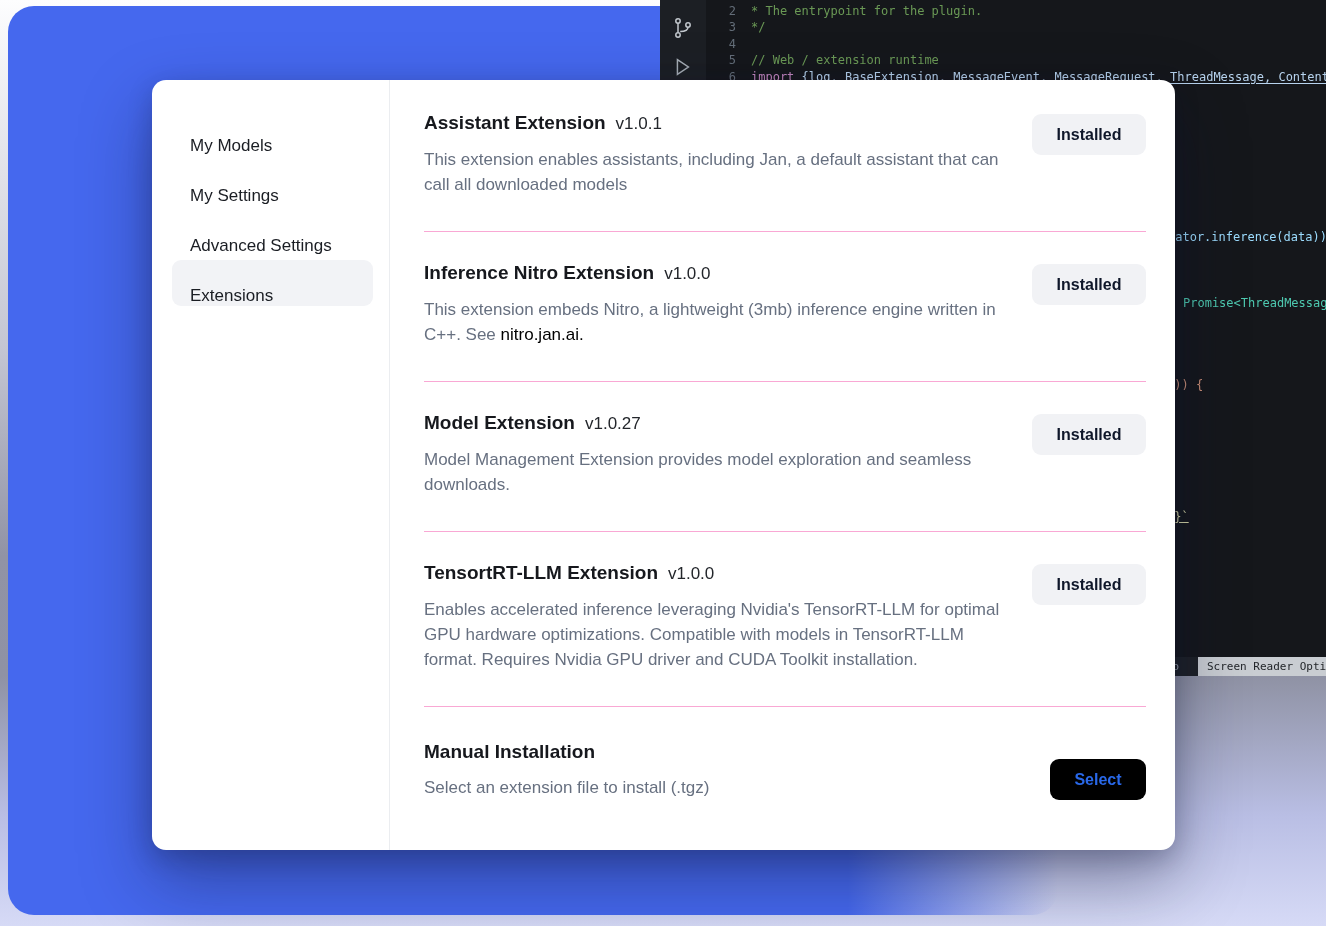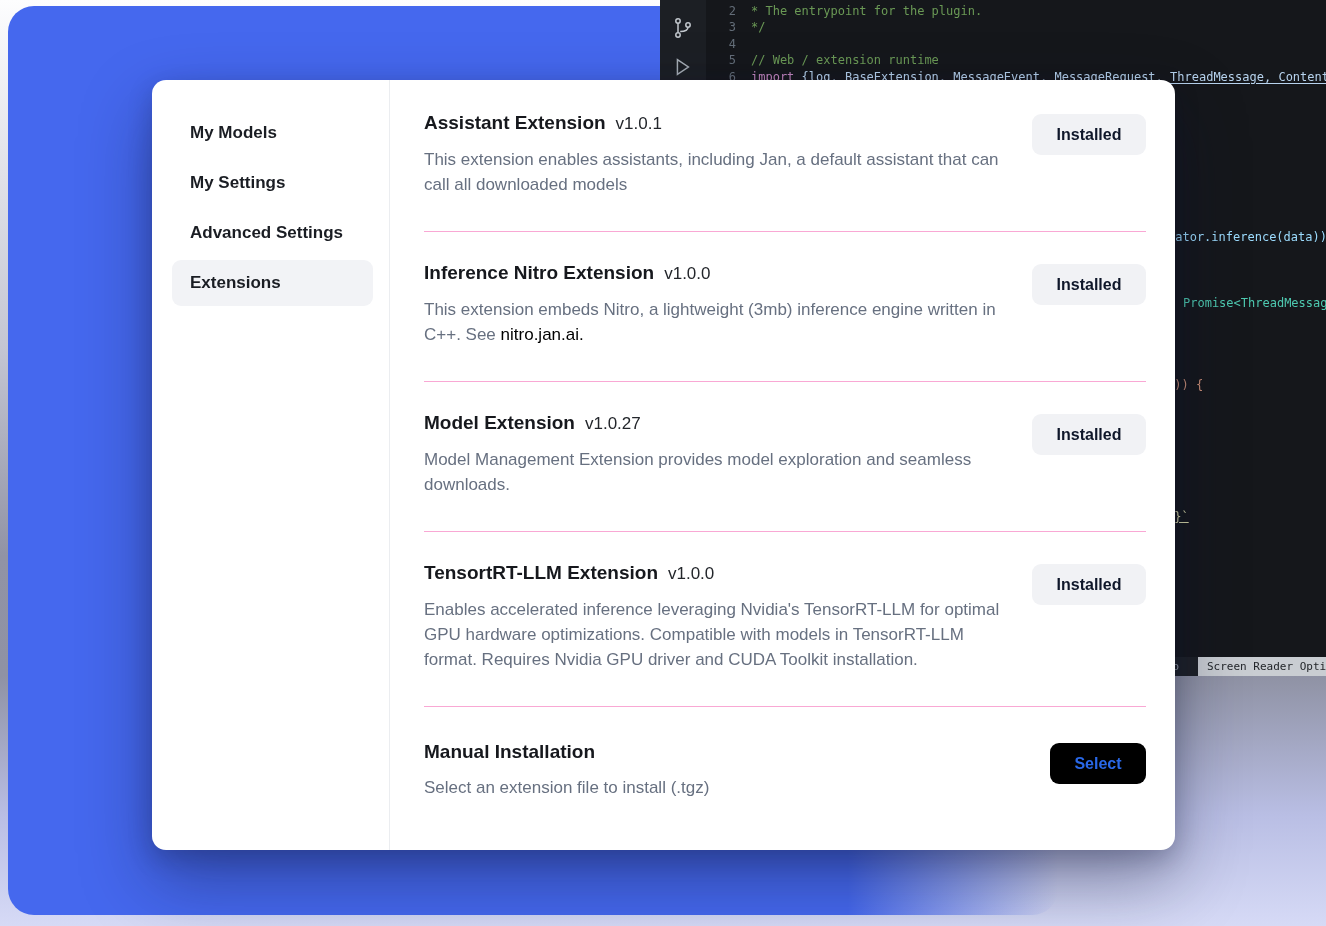"My Models" .side-item { align-items: center -> flex-end; font-weight: 700 -> 400 }
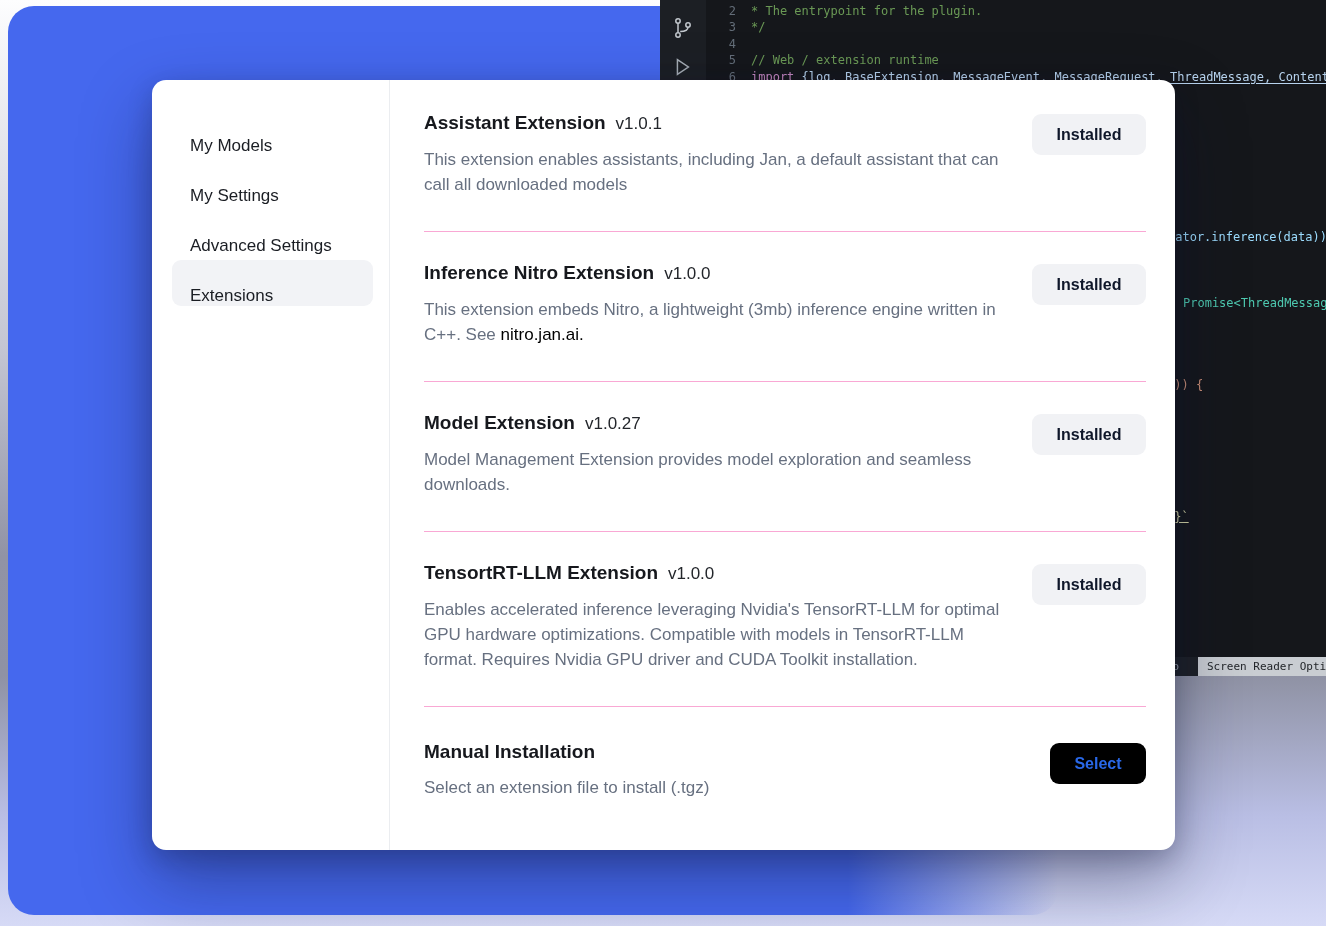"Manual Installation" .ext-row.manual { align-items: none -> flex-end }
